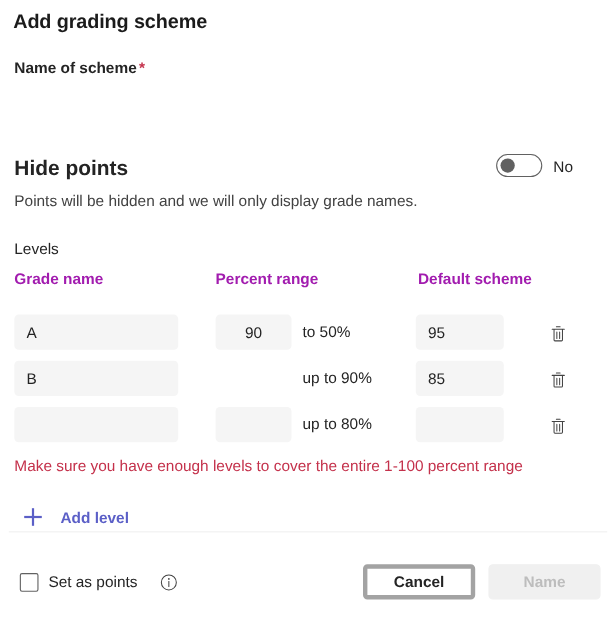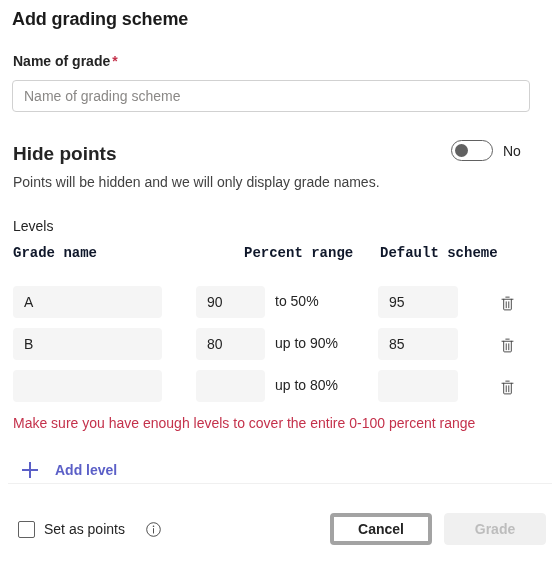"Name of grade" span { text: grade -> scheme }
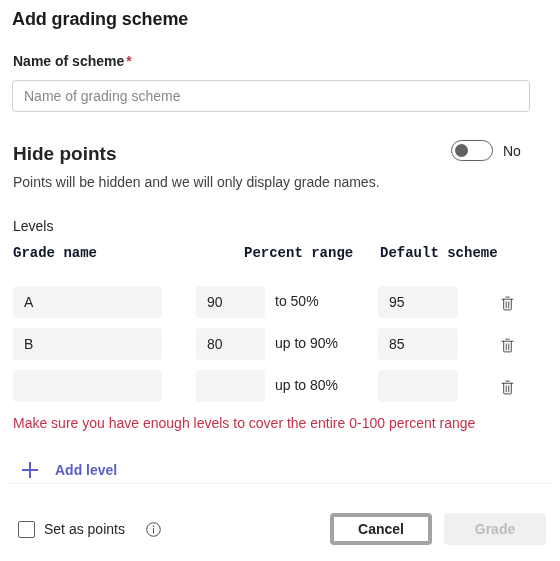"Name of grading scheme" input.name-input { html: <input> -> none }
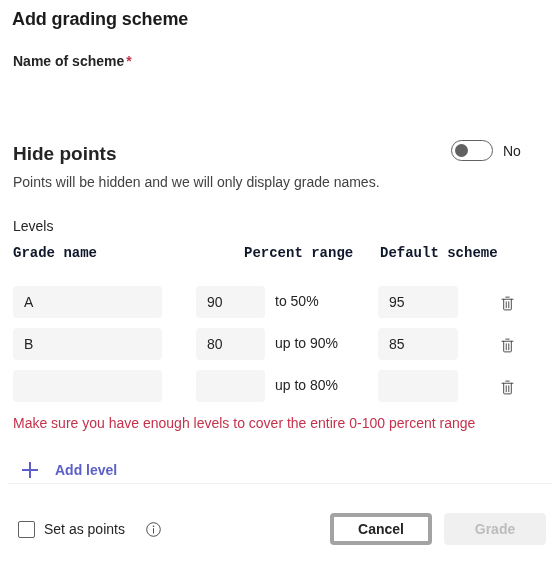"Grade name" .col-head { color: #0f172a -> #a21caf; font-family: Liberation Mono, monospace -> none }
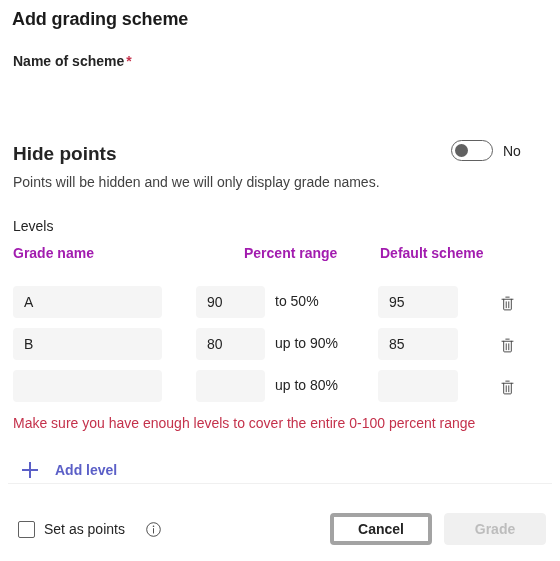"Percent range" .col-head.c2 { margin-left: 48px -> none }
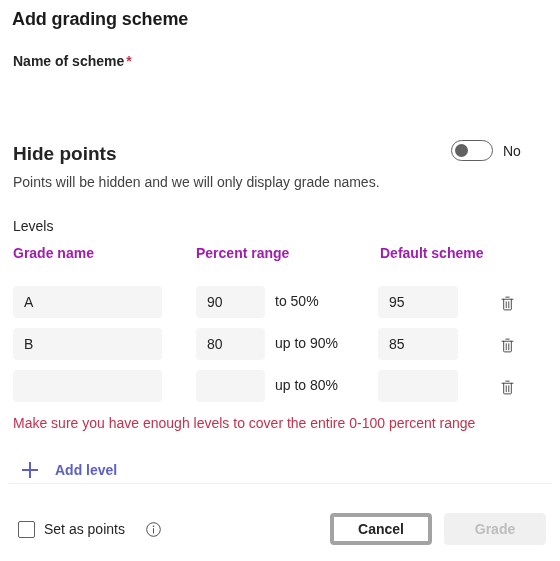"90" .cell-input.pct { text-align: none -> center }
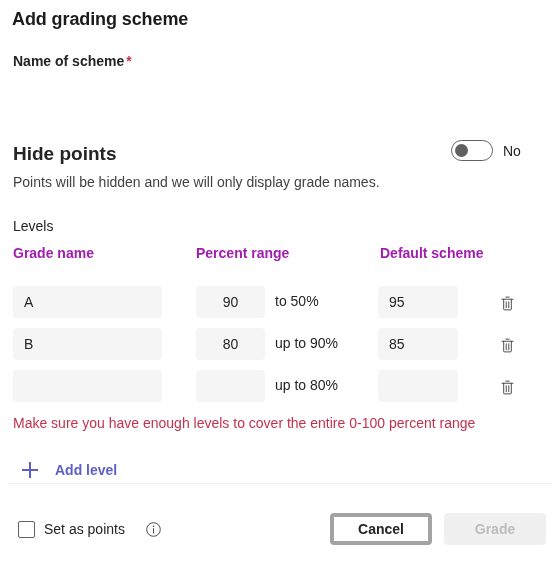"80" input.cell-input { html: <input> -> none }
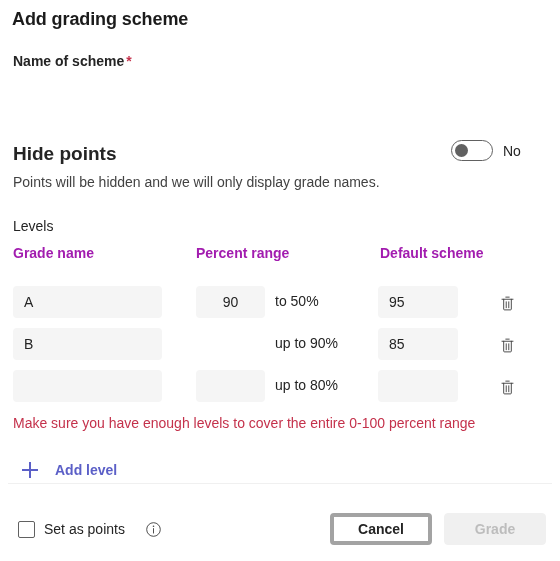"Make sure you have enough" div.error-msg { text: 0-100 -> 1-100 }
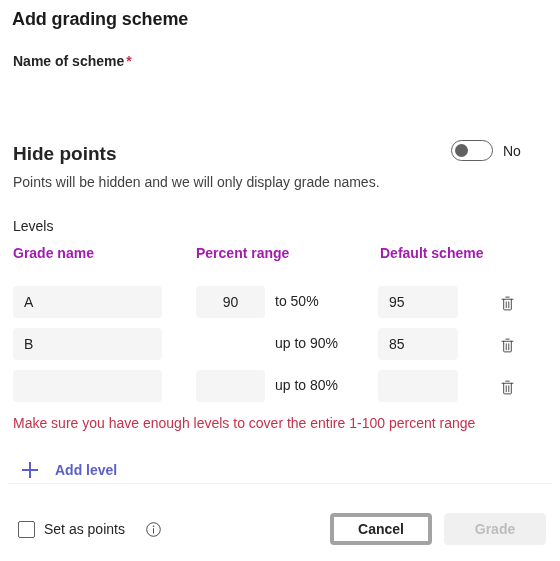"Grade" button.btn { text: Grade -> Name }
